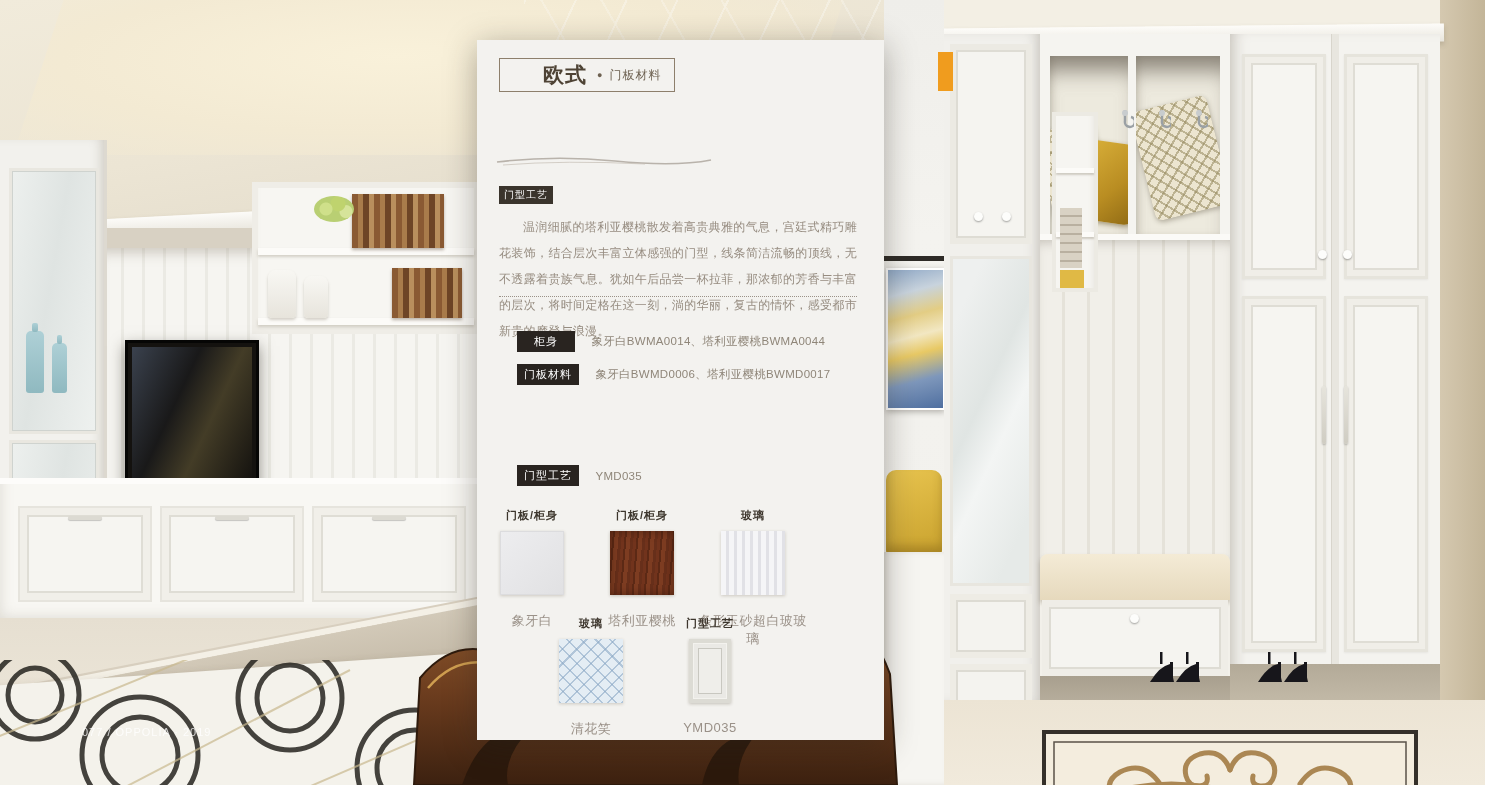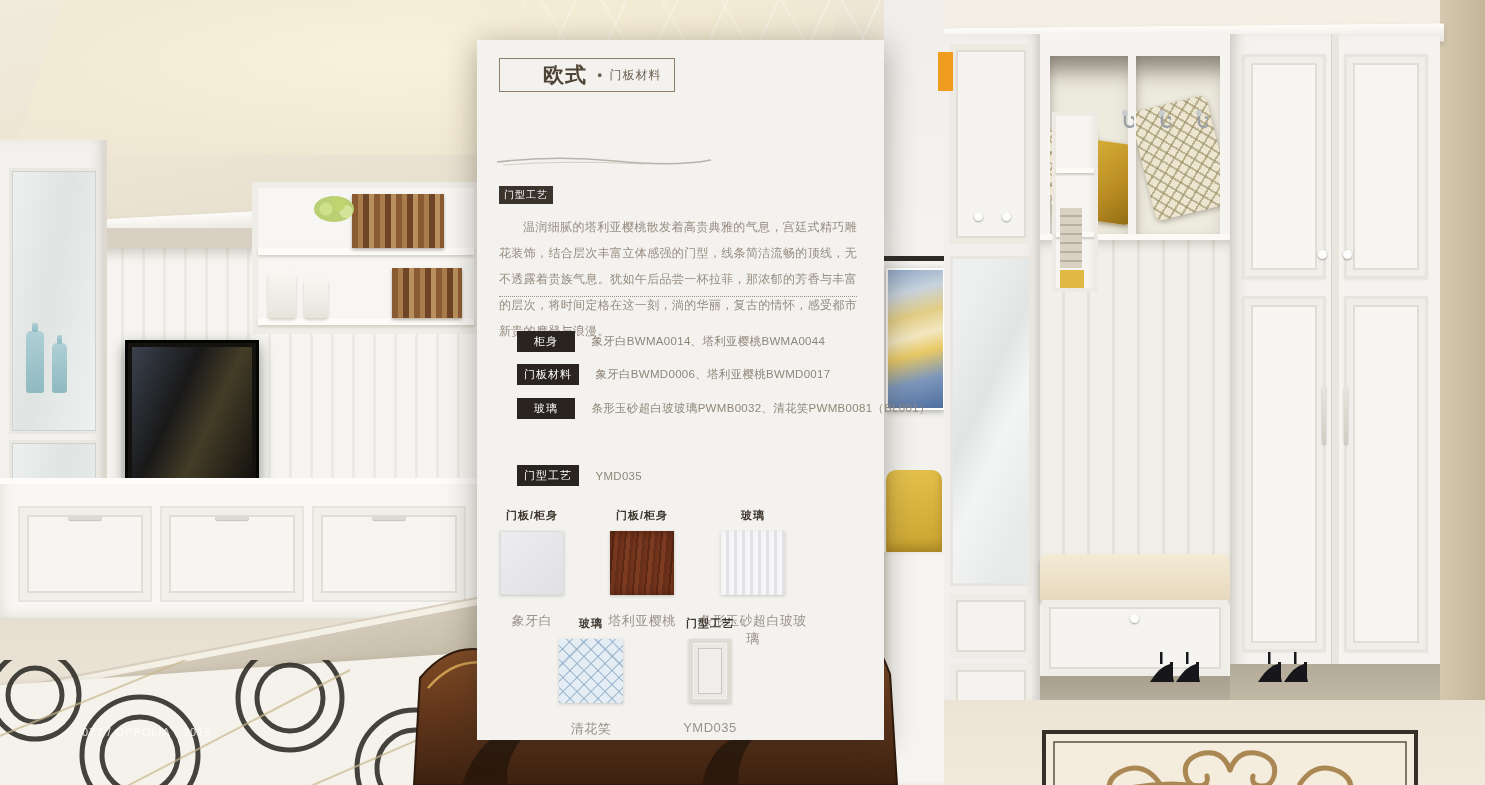"玻璃 条形玉砂超白玻玻璃PWMB0032、清花笑PWMB0081（BL001）" div.spec-row { html: <div> <span>玻璃</span> <span>条形玉砂超白玻玻璃PWMB0032、清花笑PWMB0081（BL001）</span> </div> -> none }
